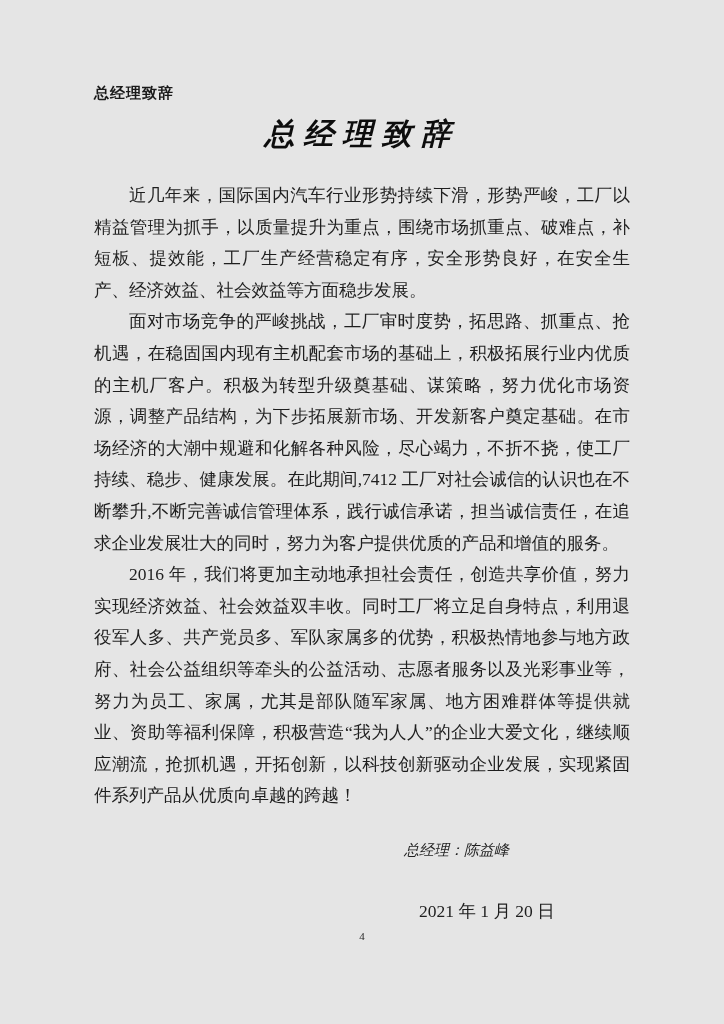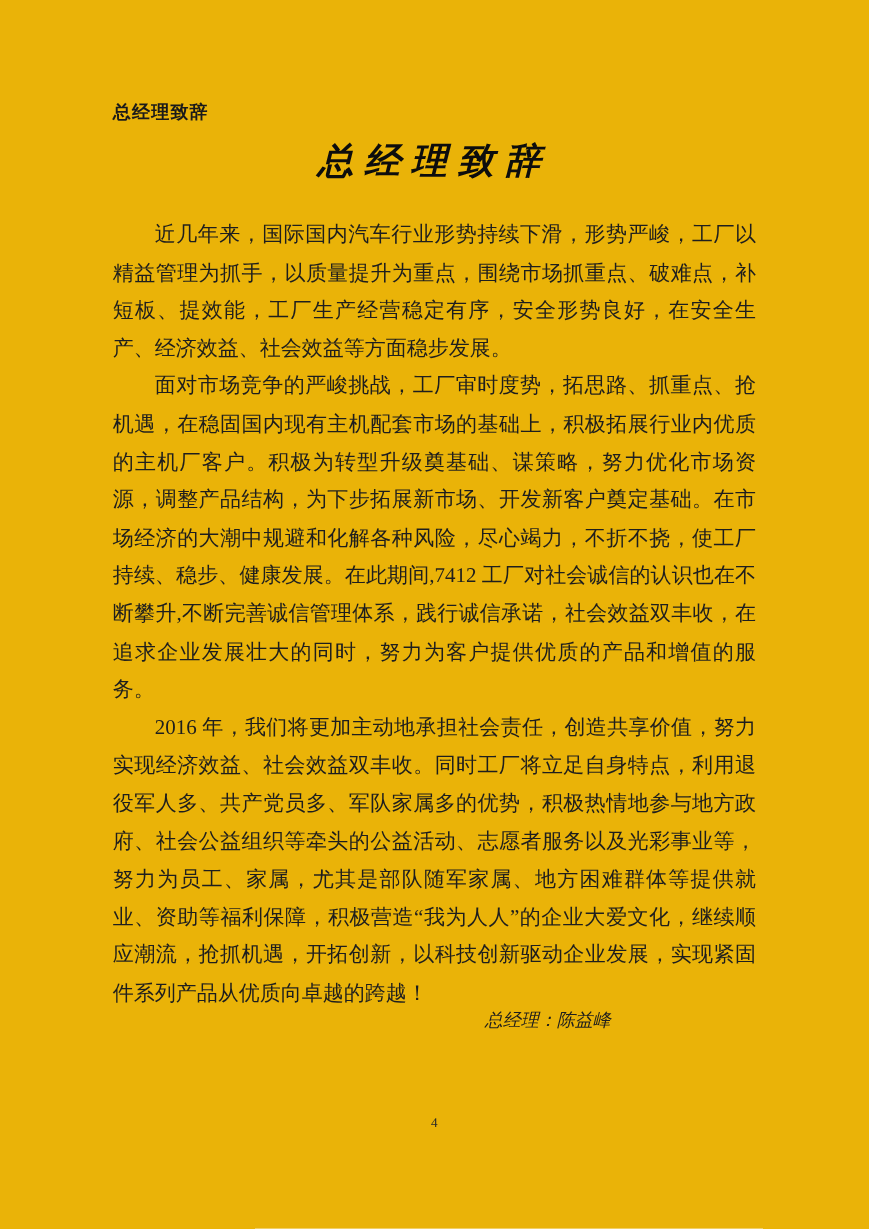"总经理致辞" .page { background: #eab308 -> #e5e5e5 }
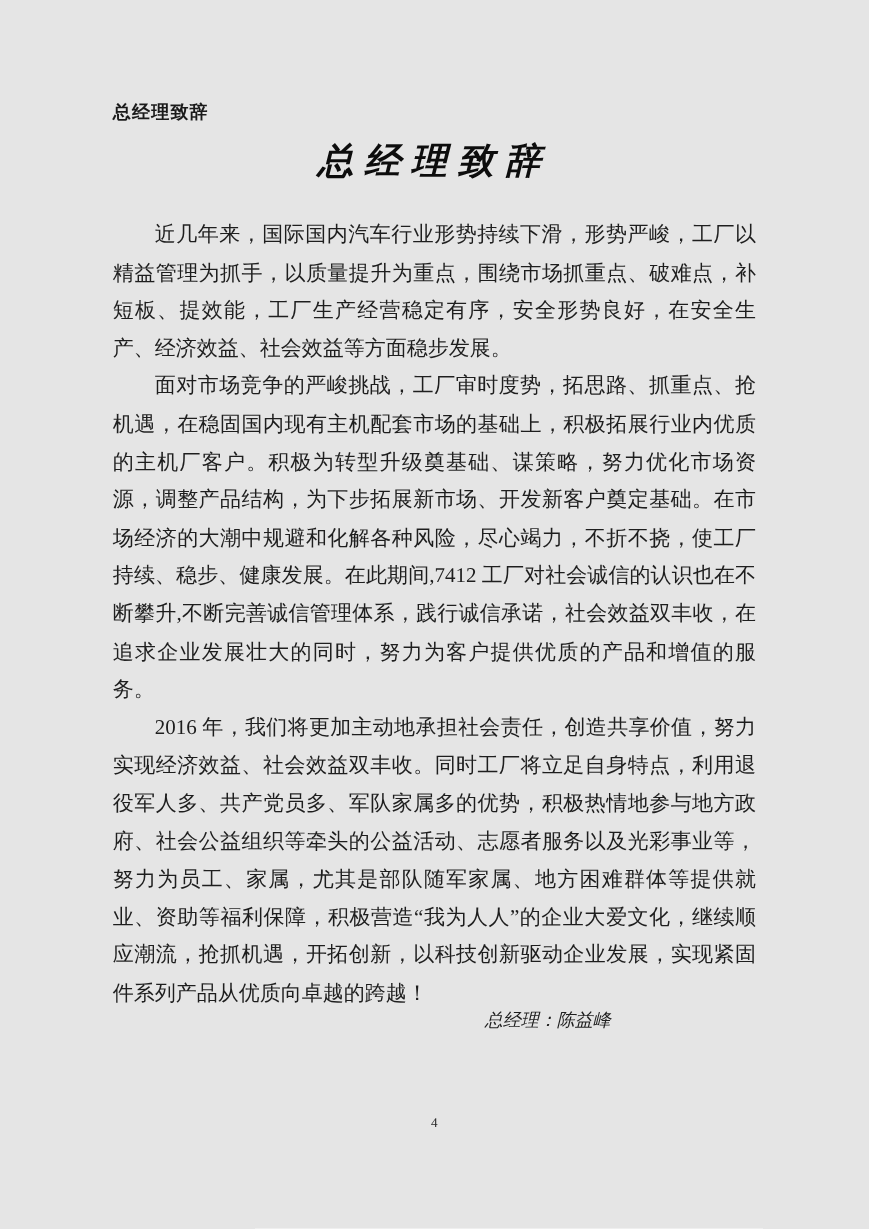"面对市场竞争的严峻挑战，工厂审时度势，拓思路、抓重点、抢机遇，在稳固国内现有主机" p { text: 社会效益双丰收 -> 担当诚信责任 }
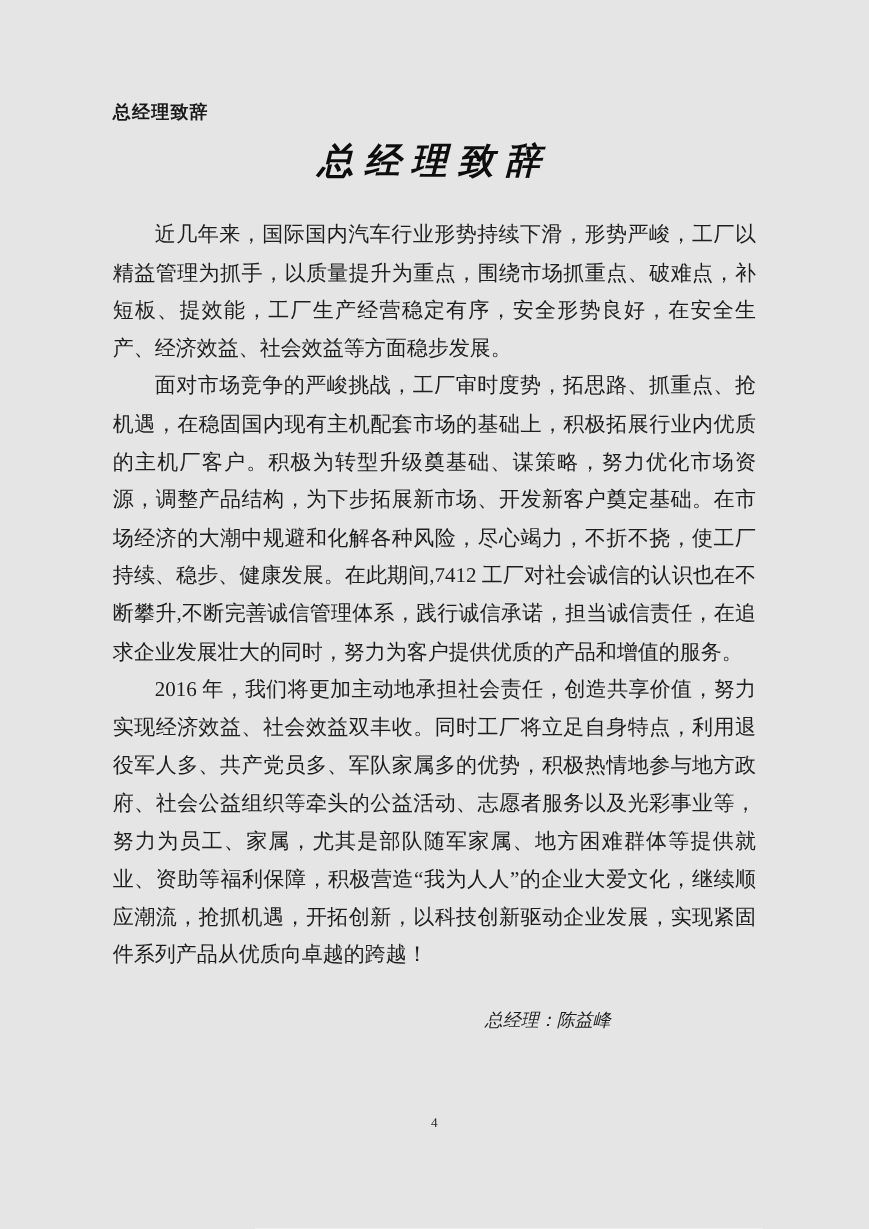"2021 年 1 月 20" div.date-line { html: none -> <div>2021 年 1 月 20 日</div> }
